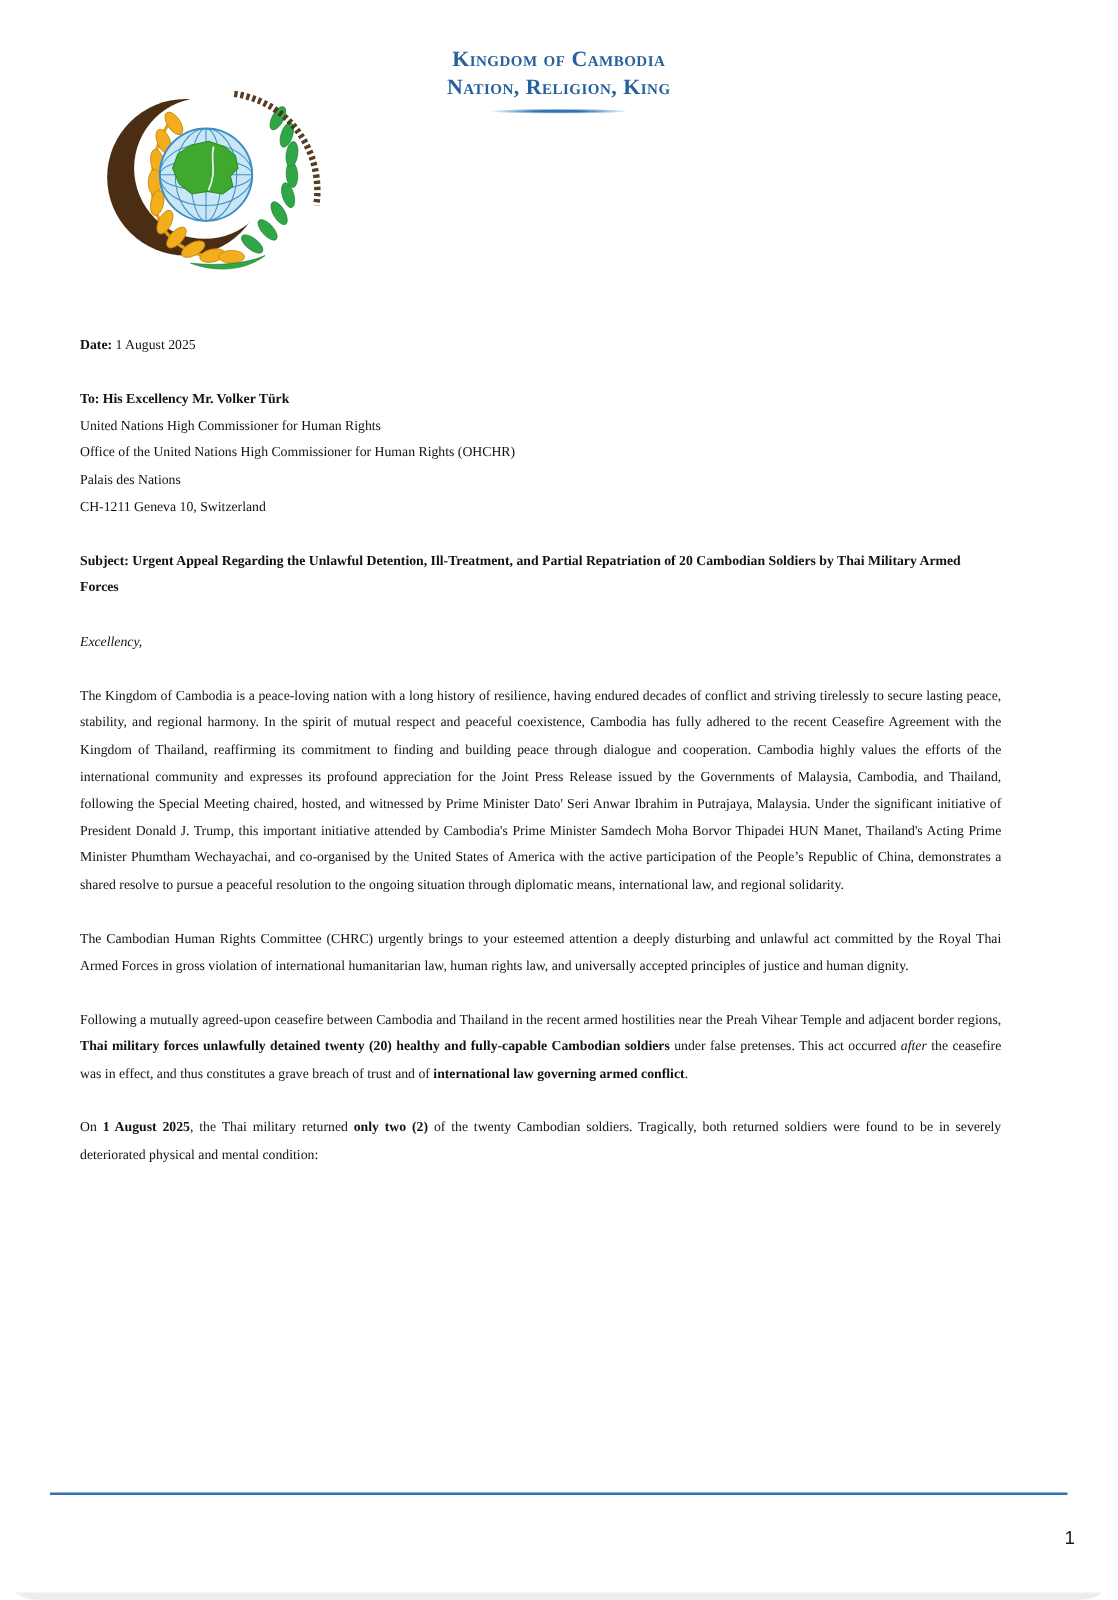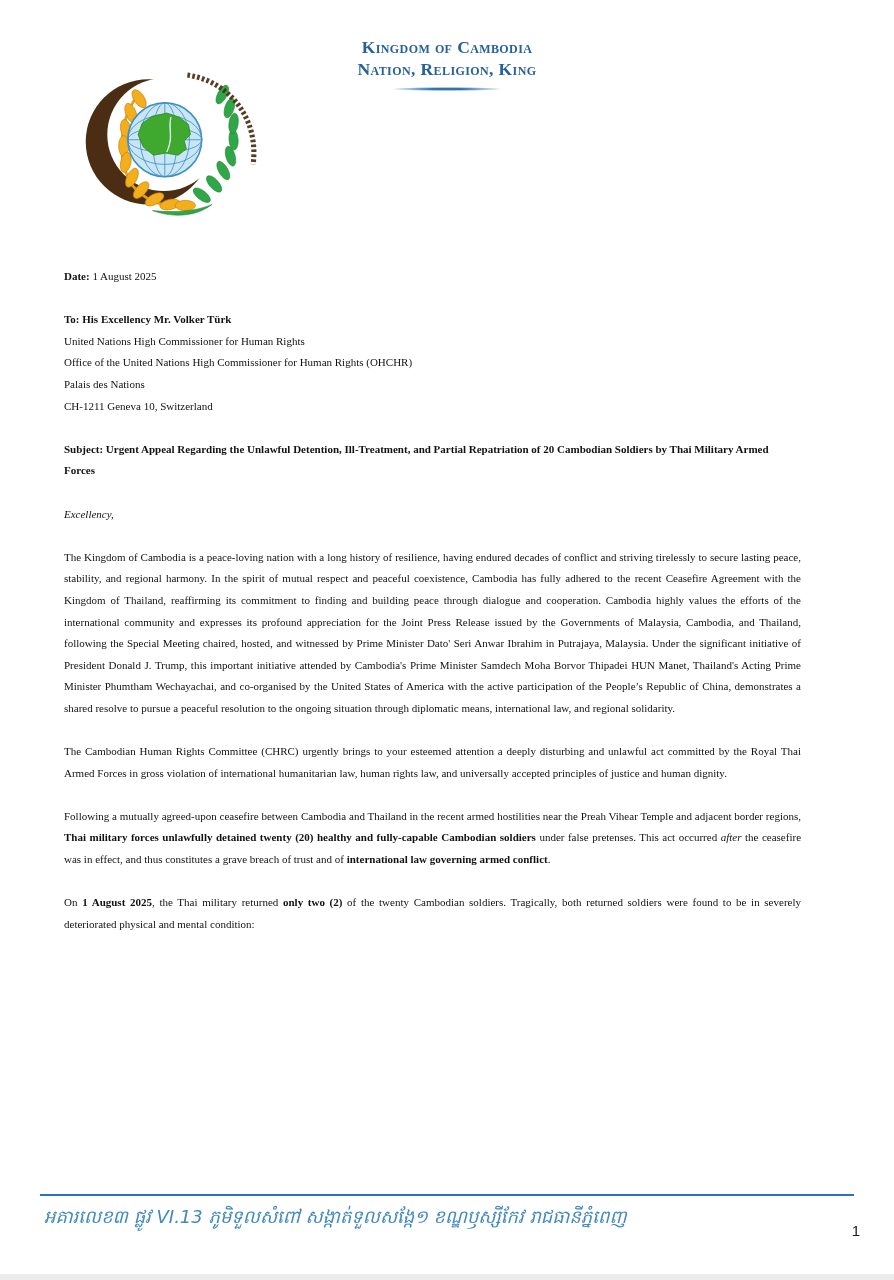"Kingdom of Cambodia" .page { border-radius: none -> 30px }
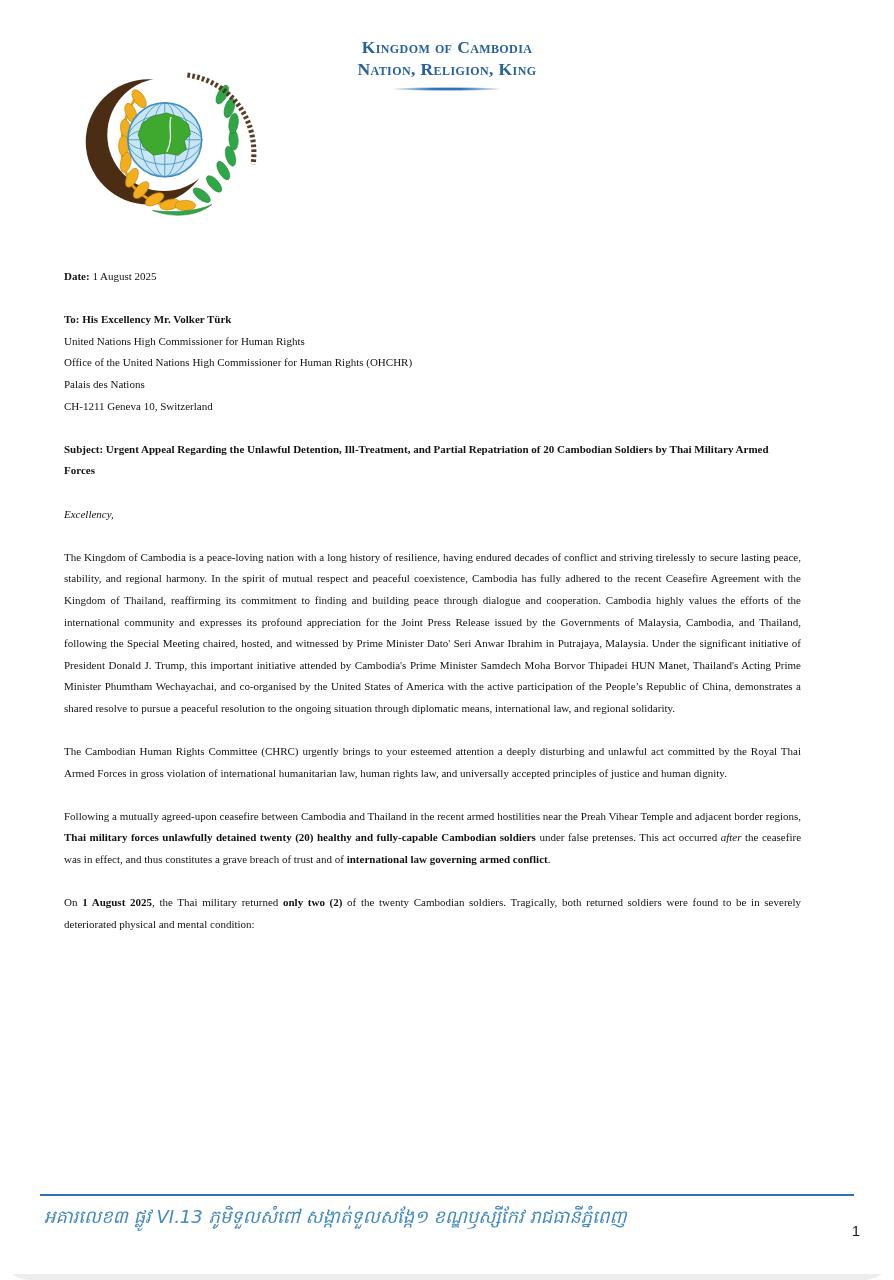"អគារលេខ៣ ផ្លូវ VI.13 ភូមិទួលសំពៅ" div.khmer { html: <div>អគារលេខ៣ ផ្លូវ VI.13 ភូមិទួលសំពៅ សង្កាត់ទួលសង្កែ១ ខណ្ឌឫស្សីកែវ រាជធានីភ្នំពេញ</div> -> none }
